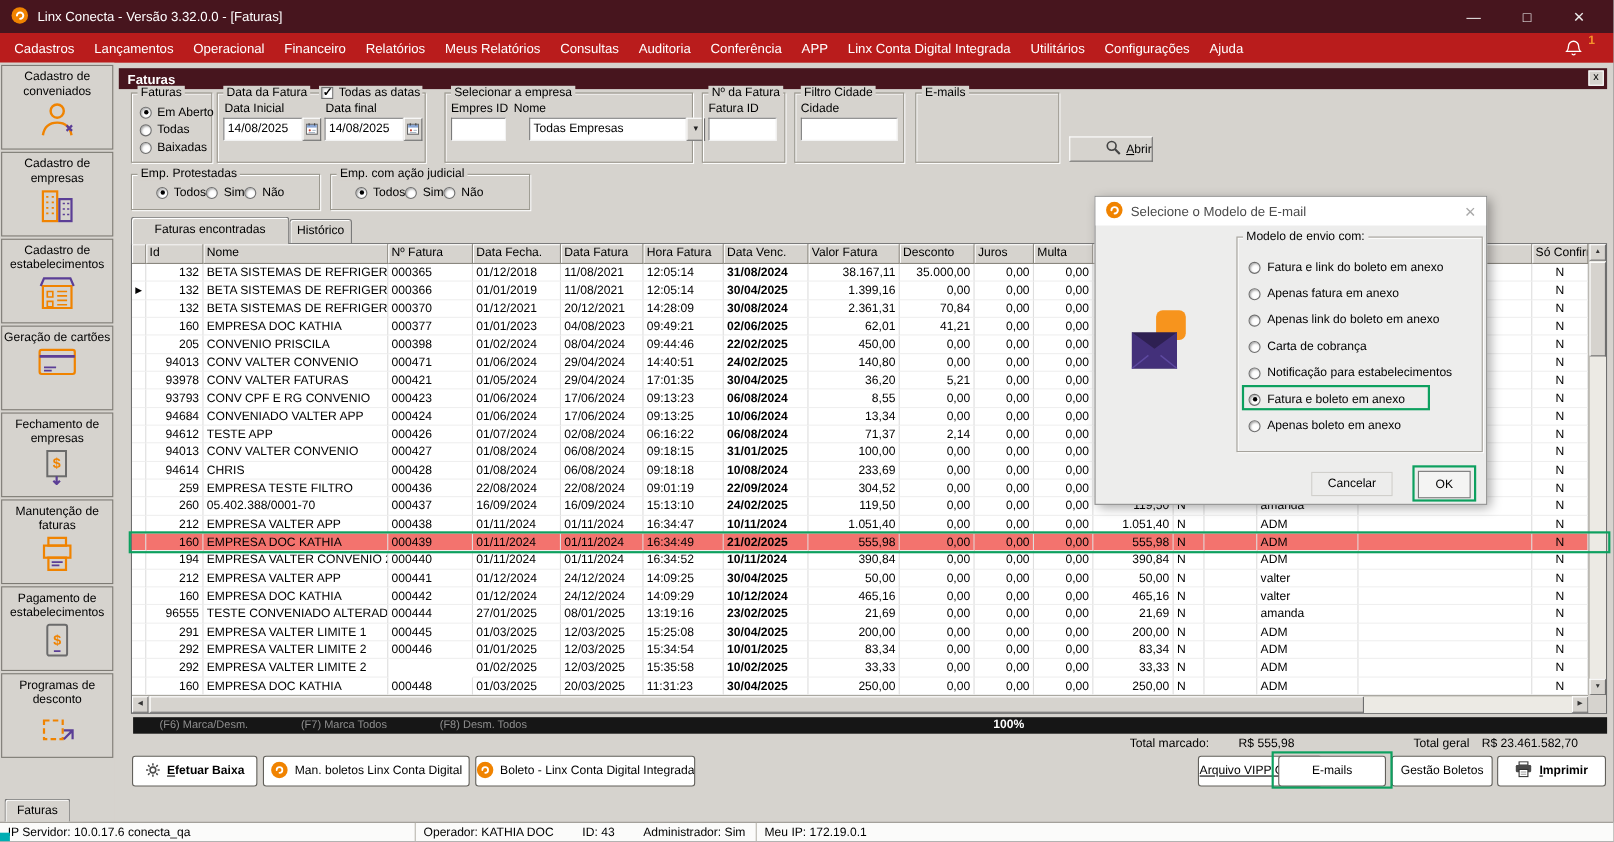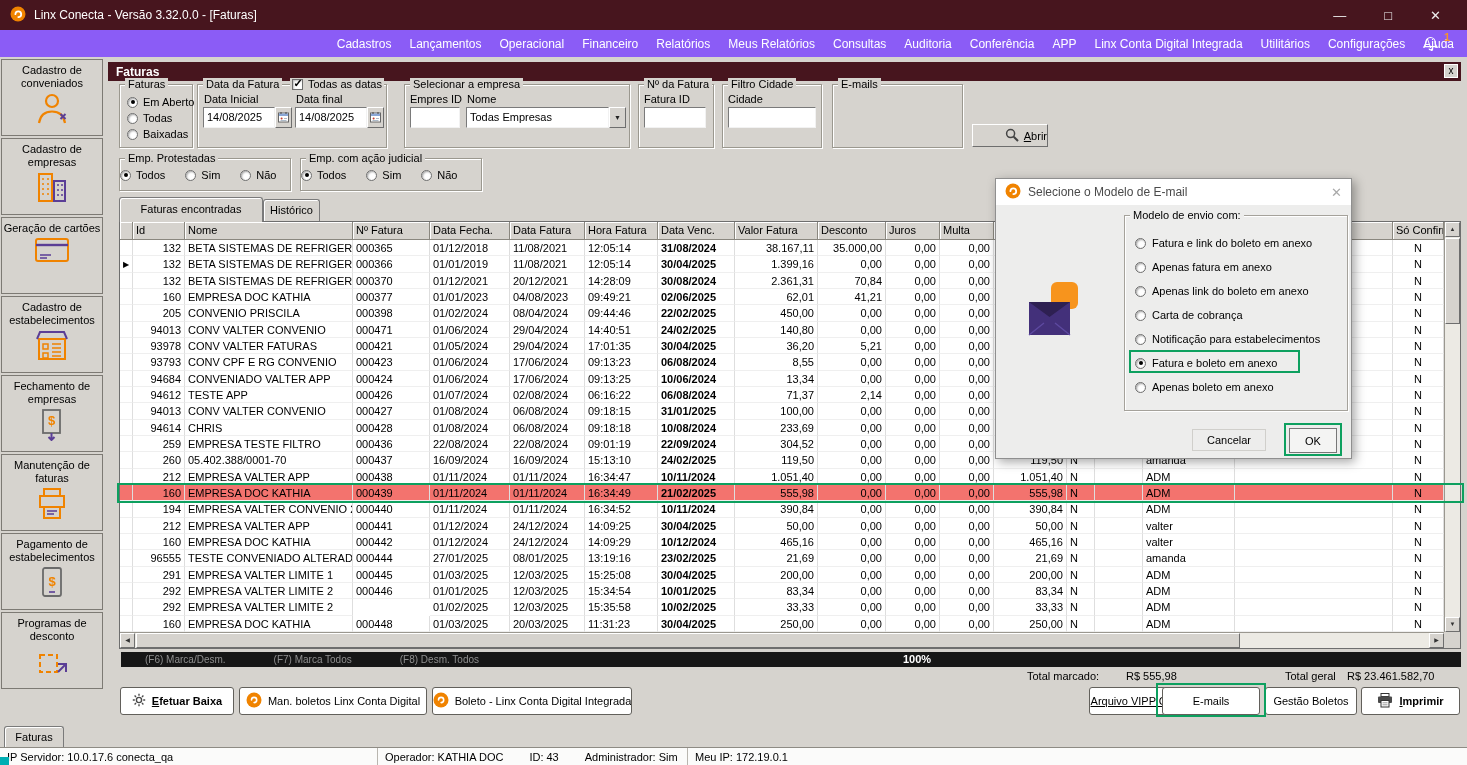"Cadastros" .menubar { background: #8b5cf6 -> #b91c1c; justify-content: flex-end -> none }
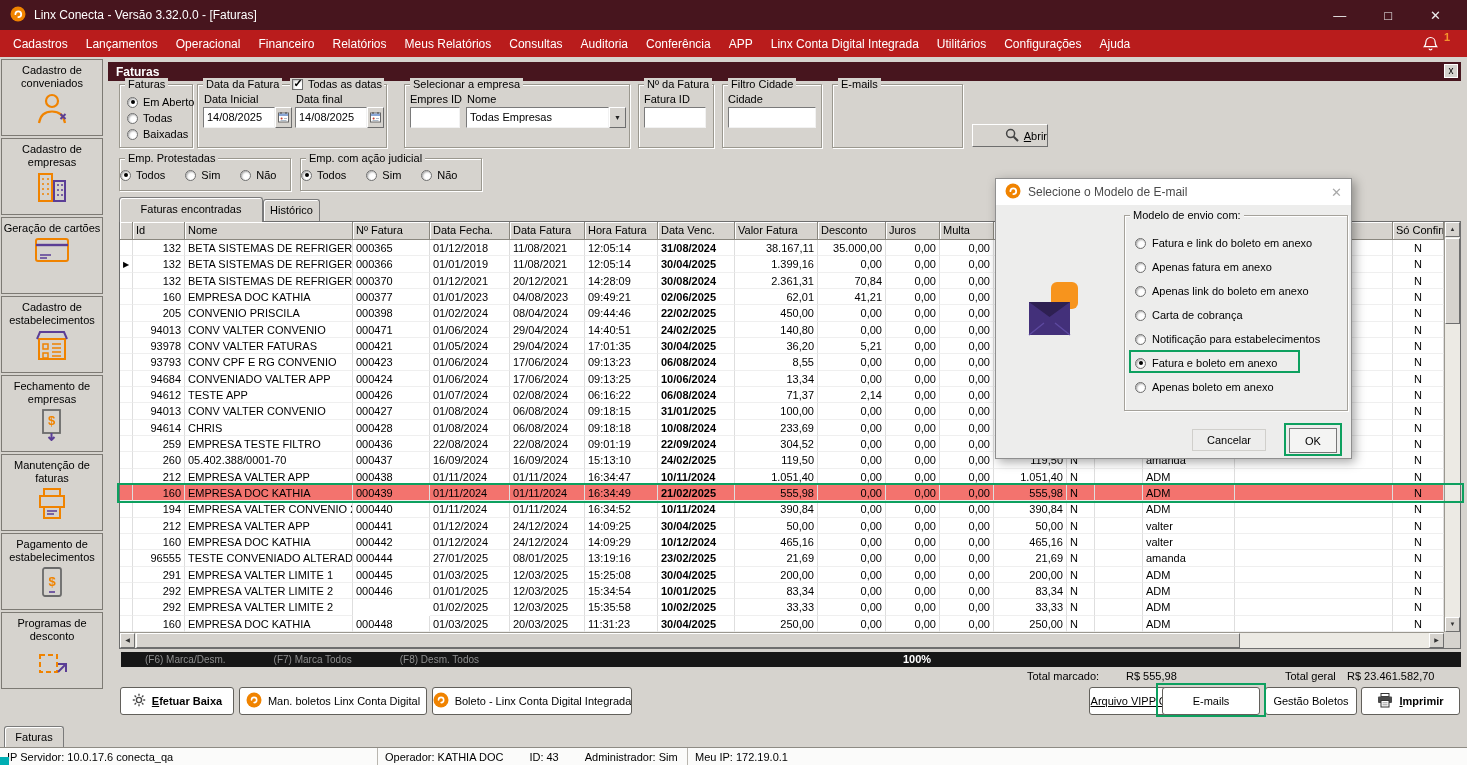"Todas Empresas" .dd { margin-left: none -> 15px }
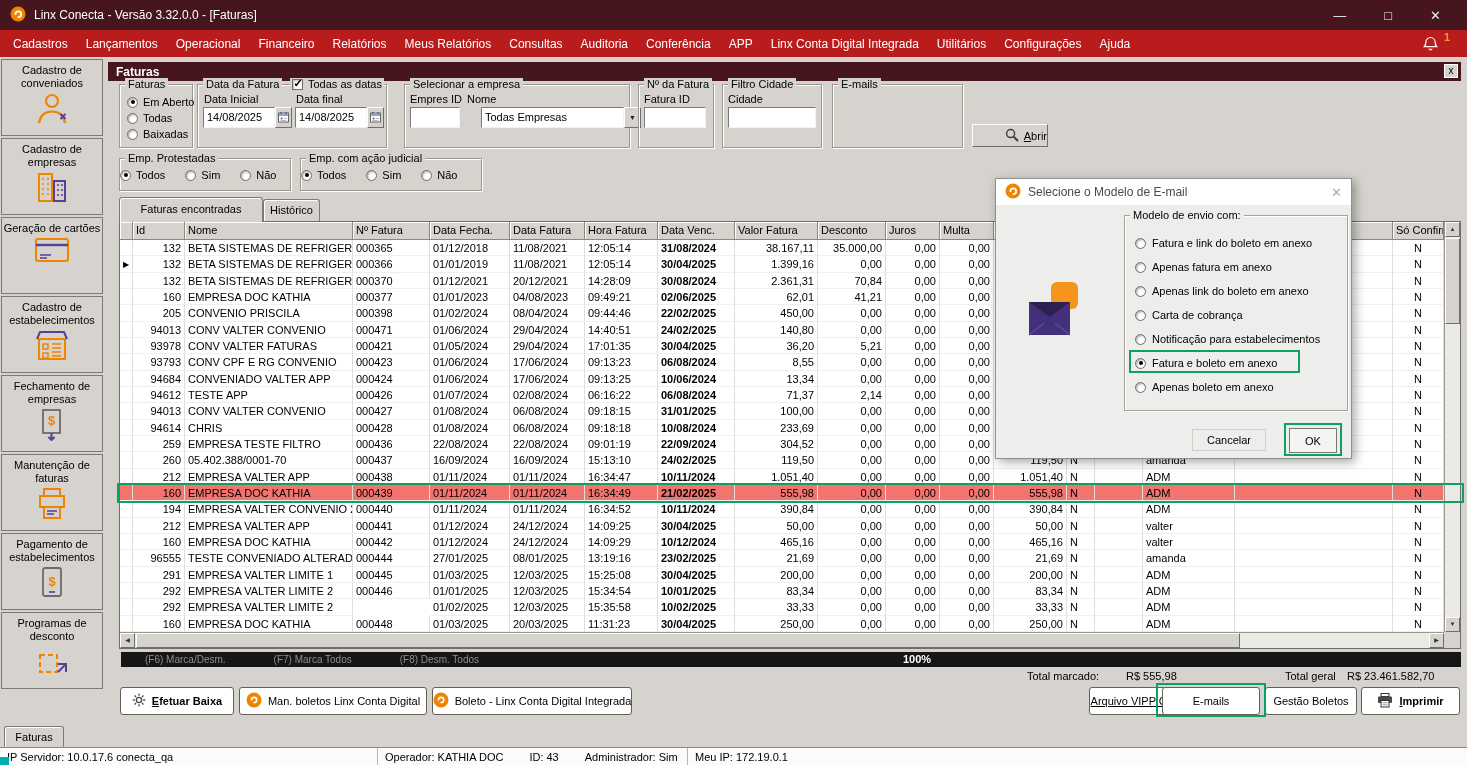"Todos" .hlist { gap: 20px -> none; padding: 10px 0 0 0 -> 10px 0 0 22px }
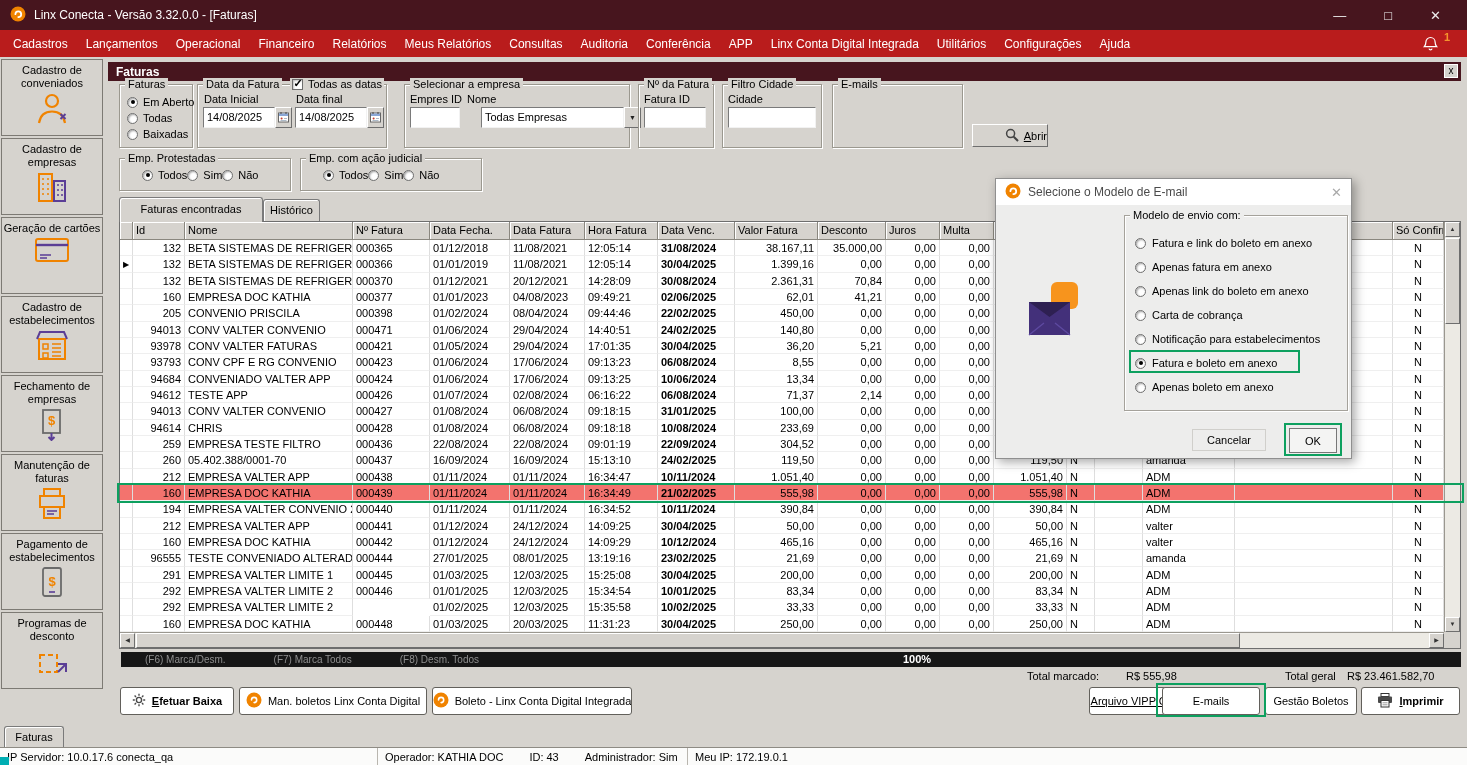"Geração de cartões" div.side-item { order: before "Cadastro de estabelecimentos" -> after "Cadastro de estabelecimentos" }
